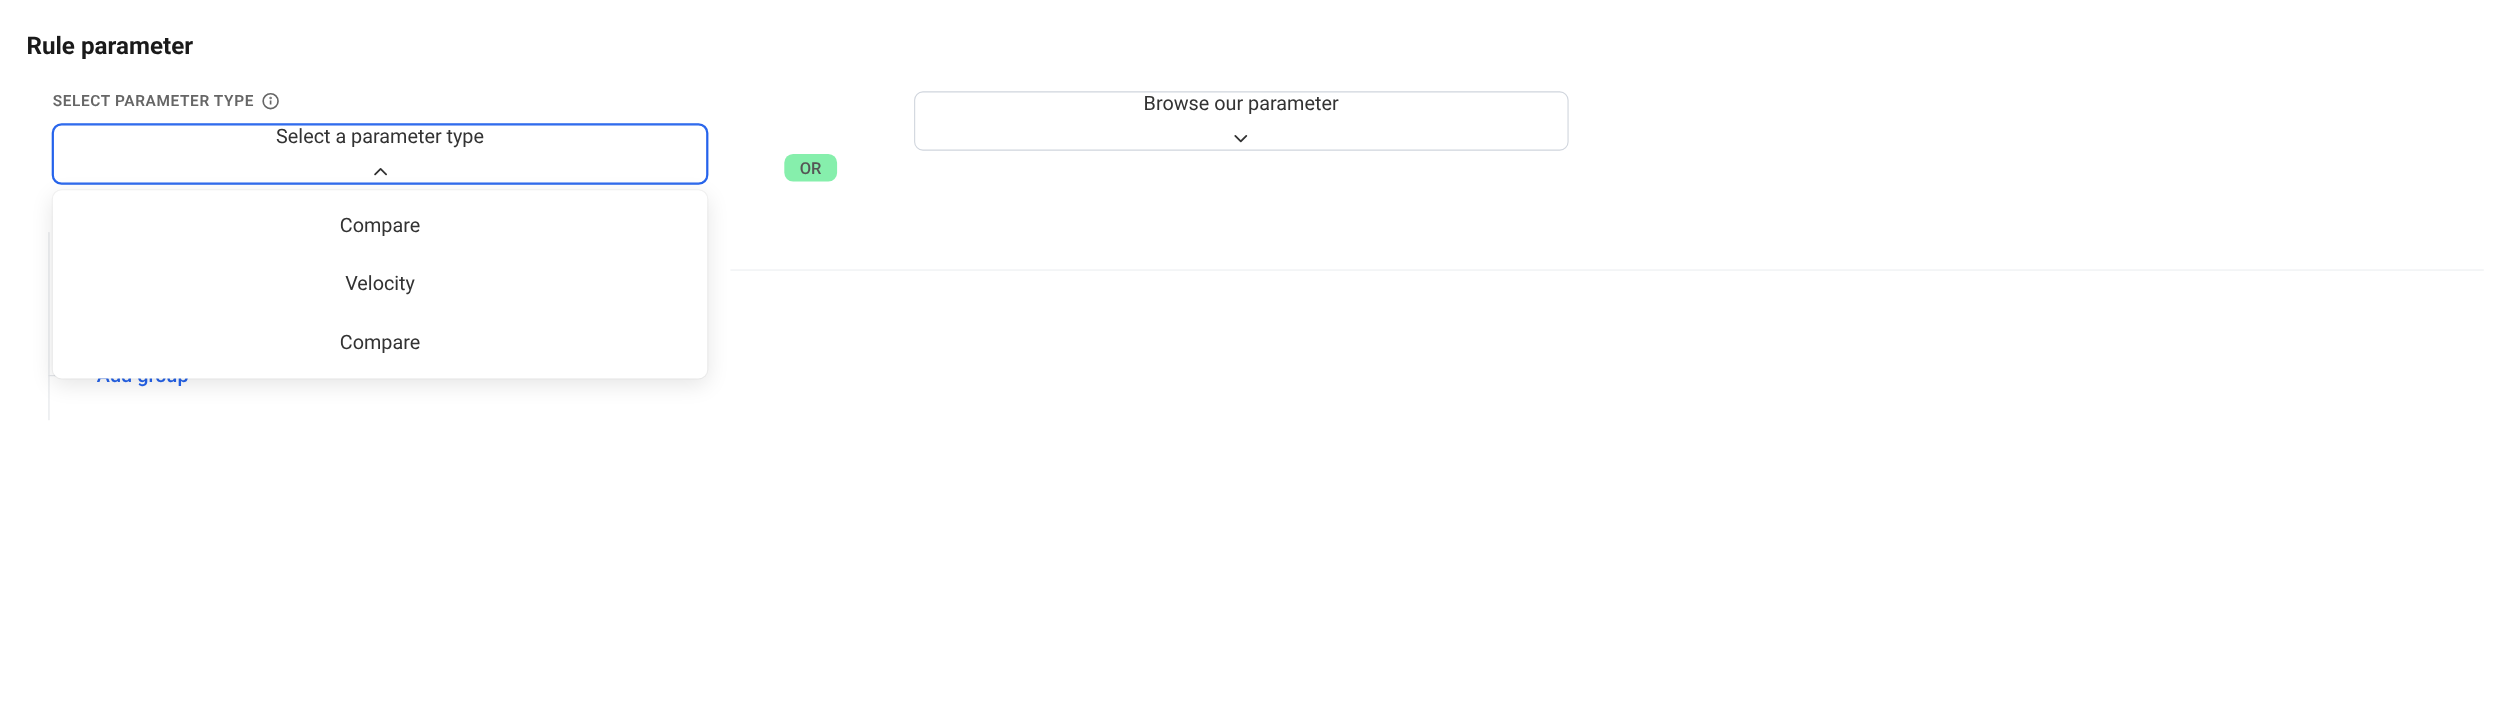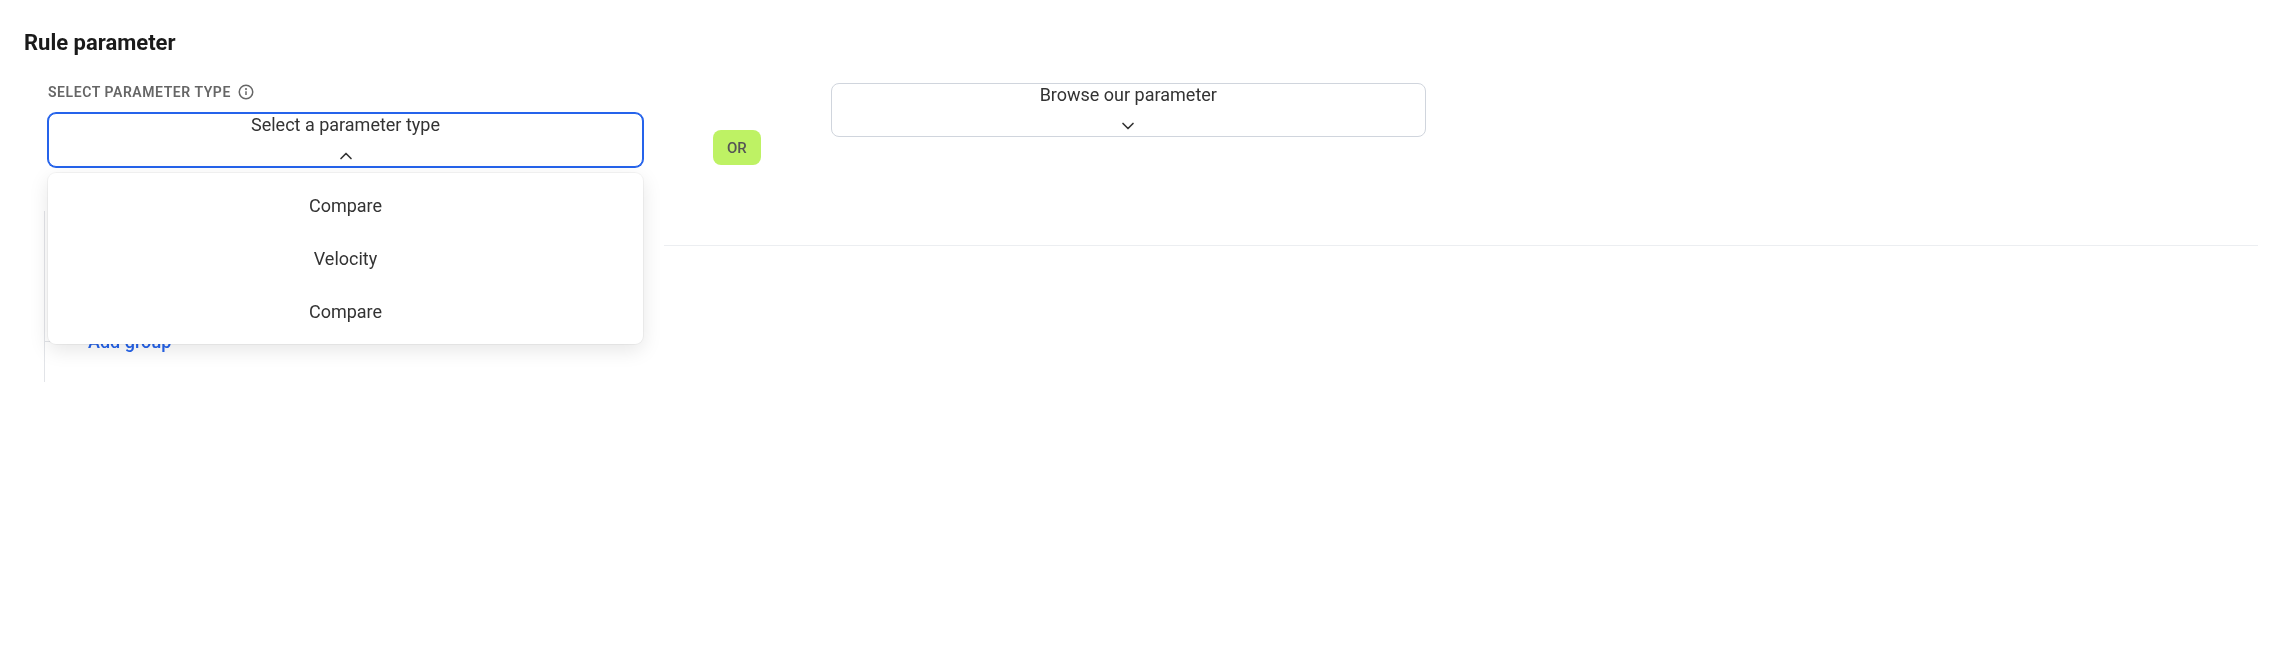"OR" .or-pill { background: #bef264 -> #86efac; height: 35px -> 25px }
